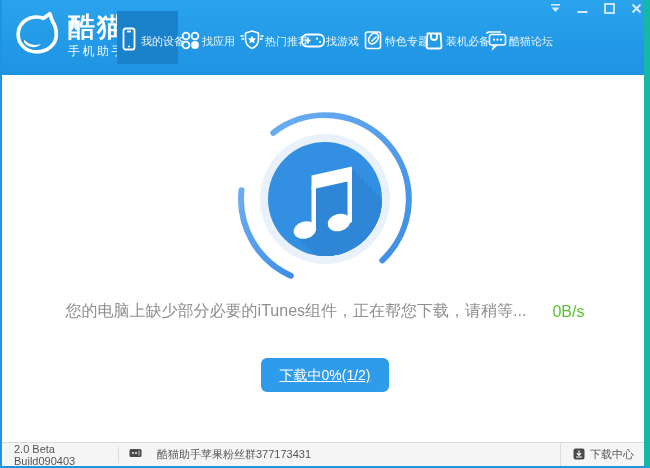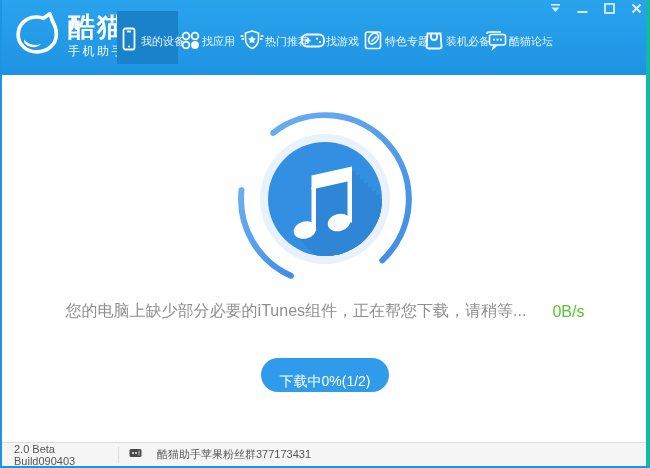"酷猫" .window { border-right: 4px solid #14b8a6 -> 6px solid #14b8a6 }
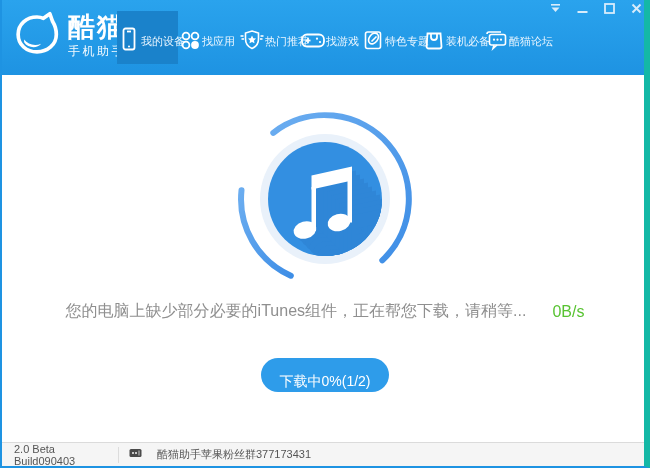"下载中0%(1/2)" .dl-btn { border-radius: 17px -> 6px; padding: 6px 18px -> 0 18px; text-decoration: none -> underline }
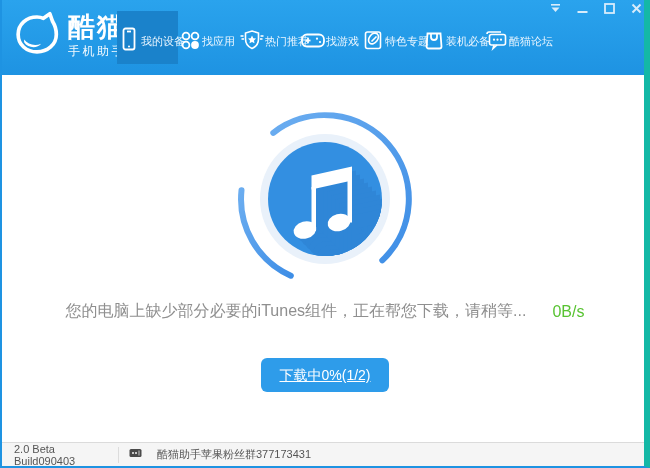"下载中心" span.f-right { html: none -> <span> <span> <svg> <rect></rect> <path></path> </svg> </span> <span>下载中心</span> </span> }
